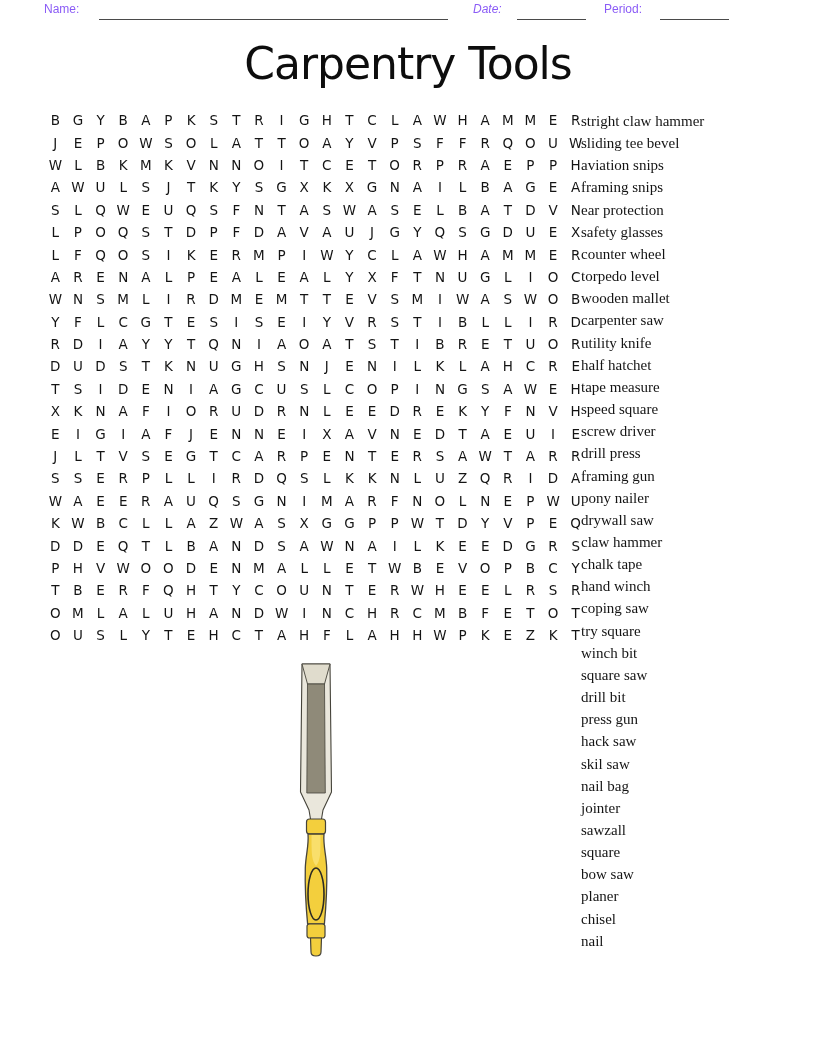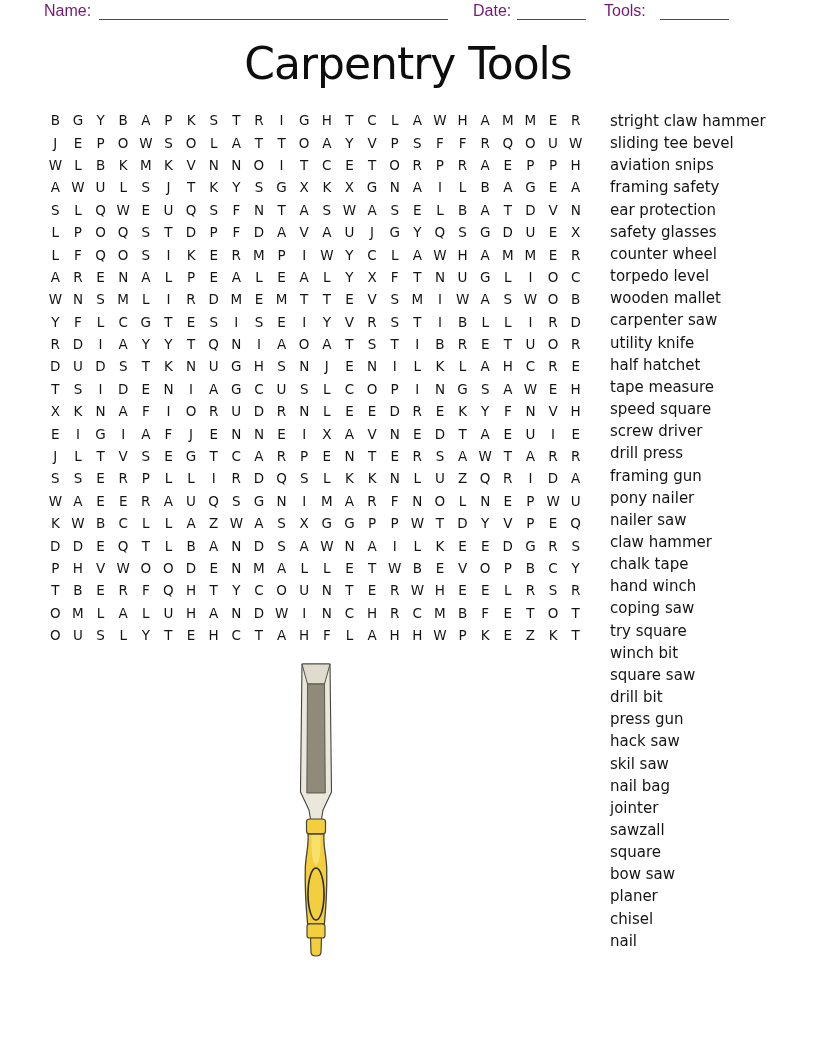"Name:" .hdr-label { color: #701a75 -> #8b5cf6; font-size: 16px -> 12px }
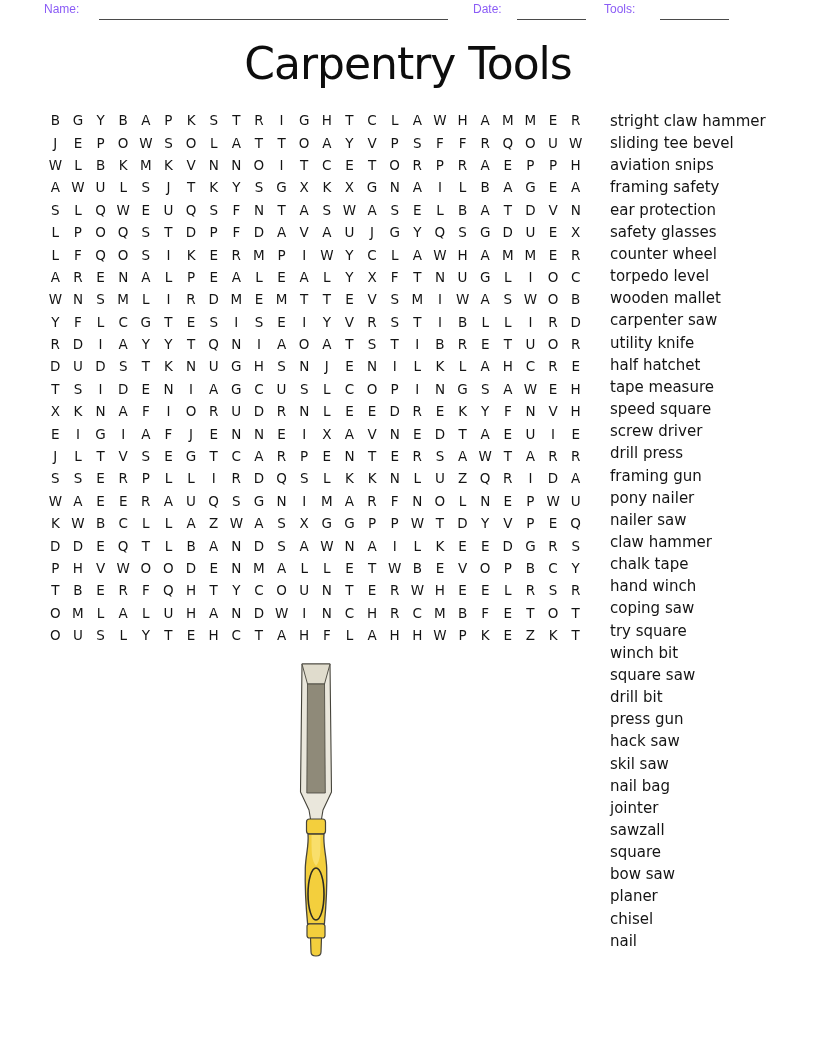"Date:" #date-label { font-style: none -> italic }
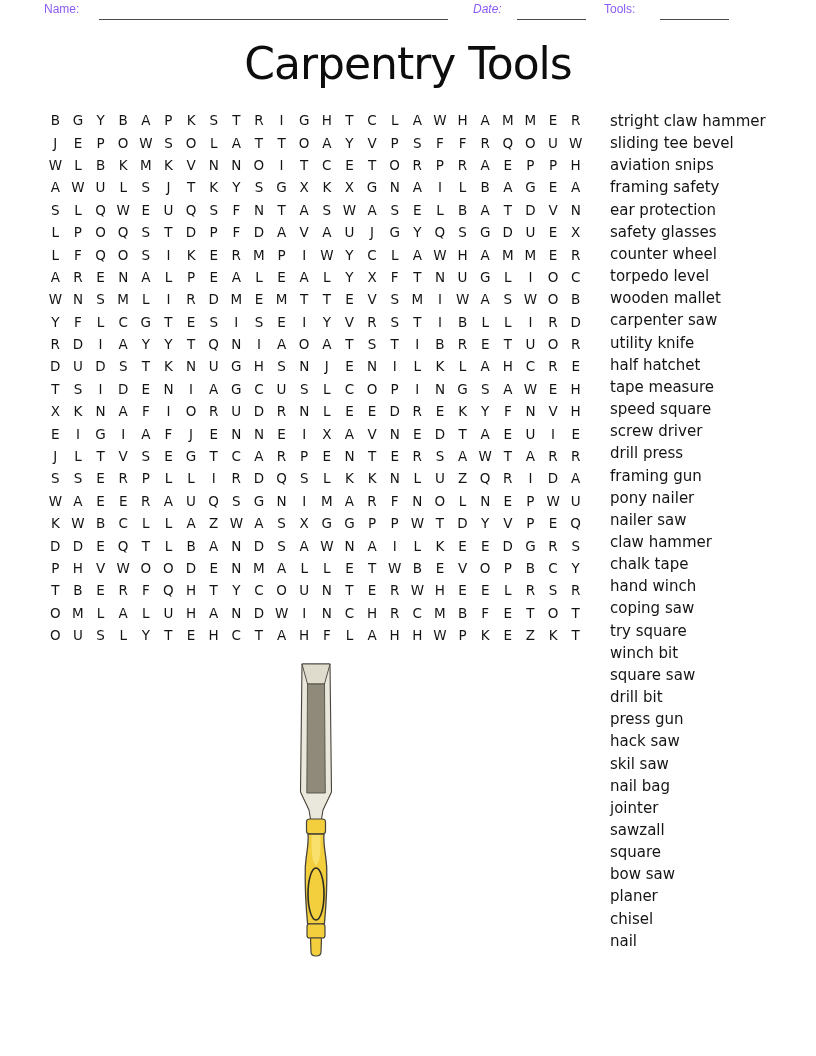"Tools:" span.hdr-label { text: Tools -> Period }
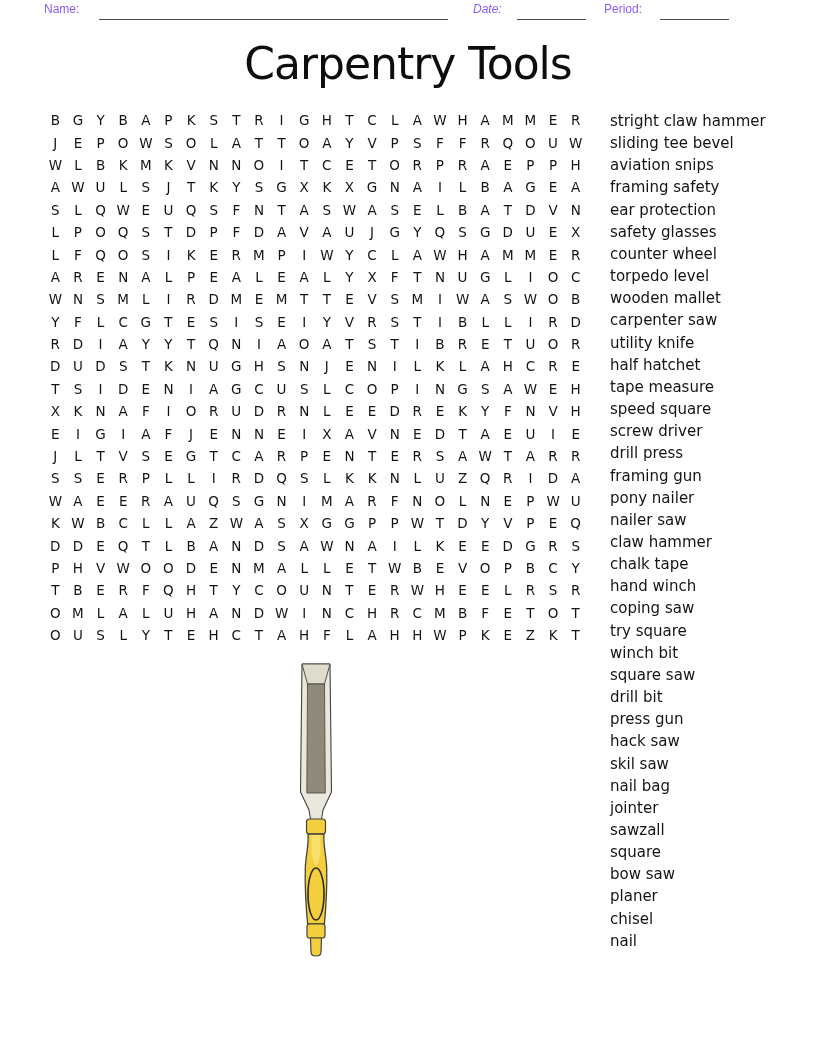"stright claw hammer" .words { font-family: none -> Liberation Serif, serif; left: 610px -> 581px }
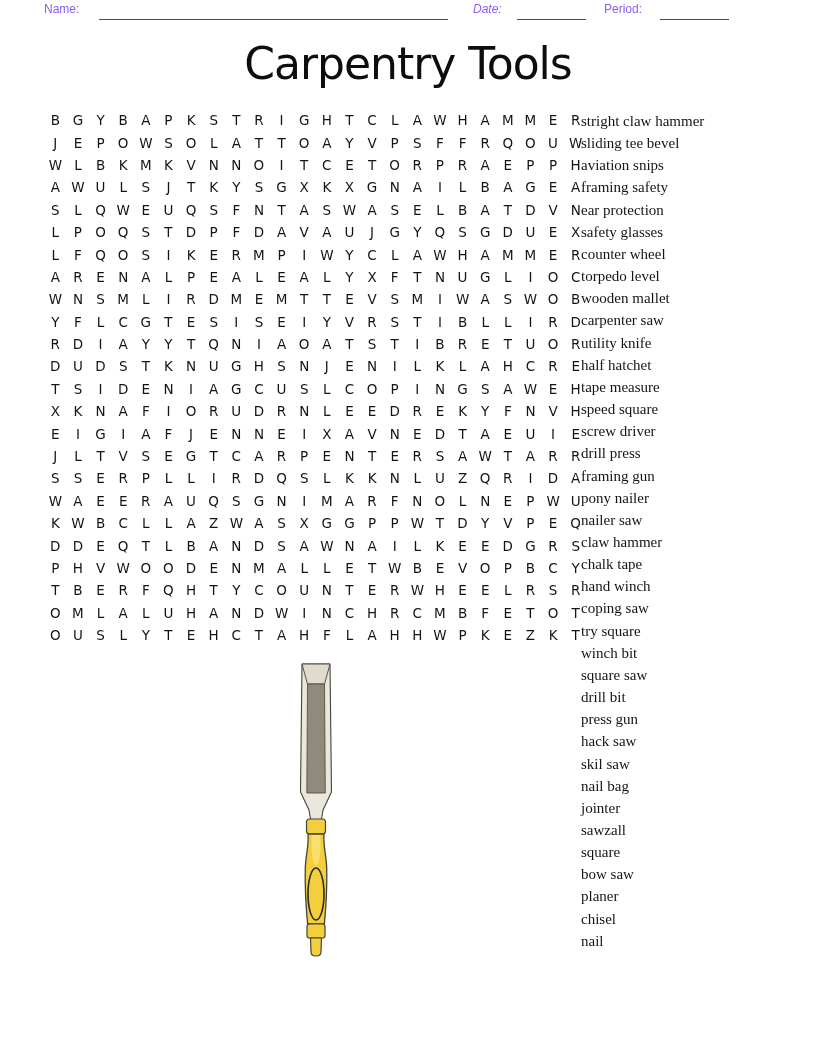"framing safety" div.word { text: safety -> snips }
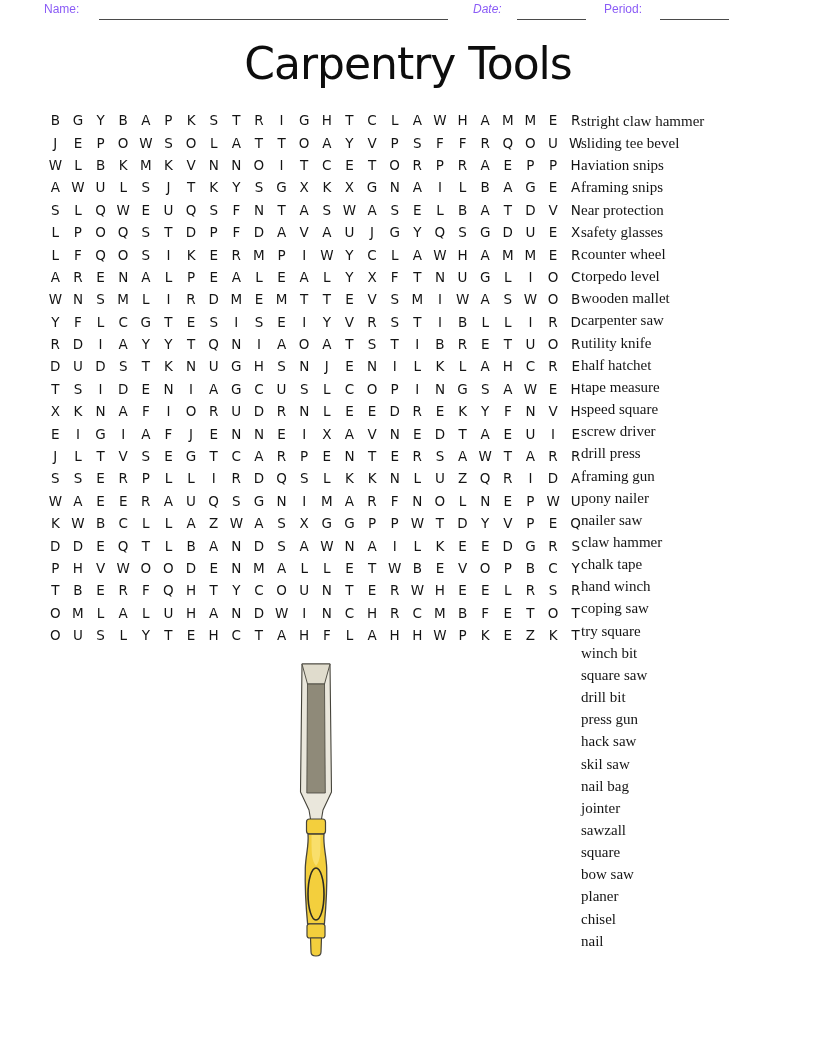"nailer saw" div.word { text: nailer -> drywall }
